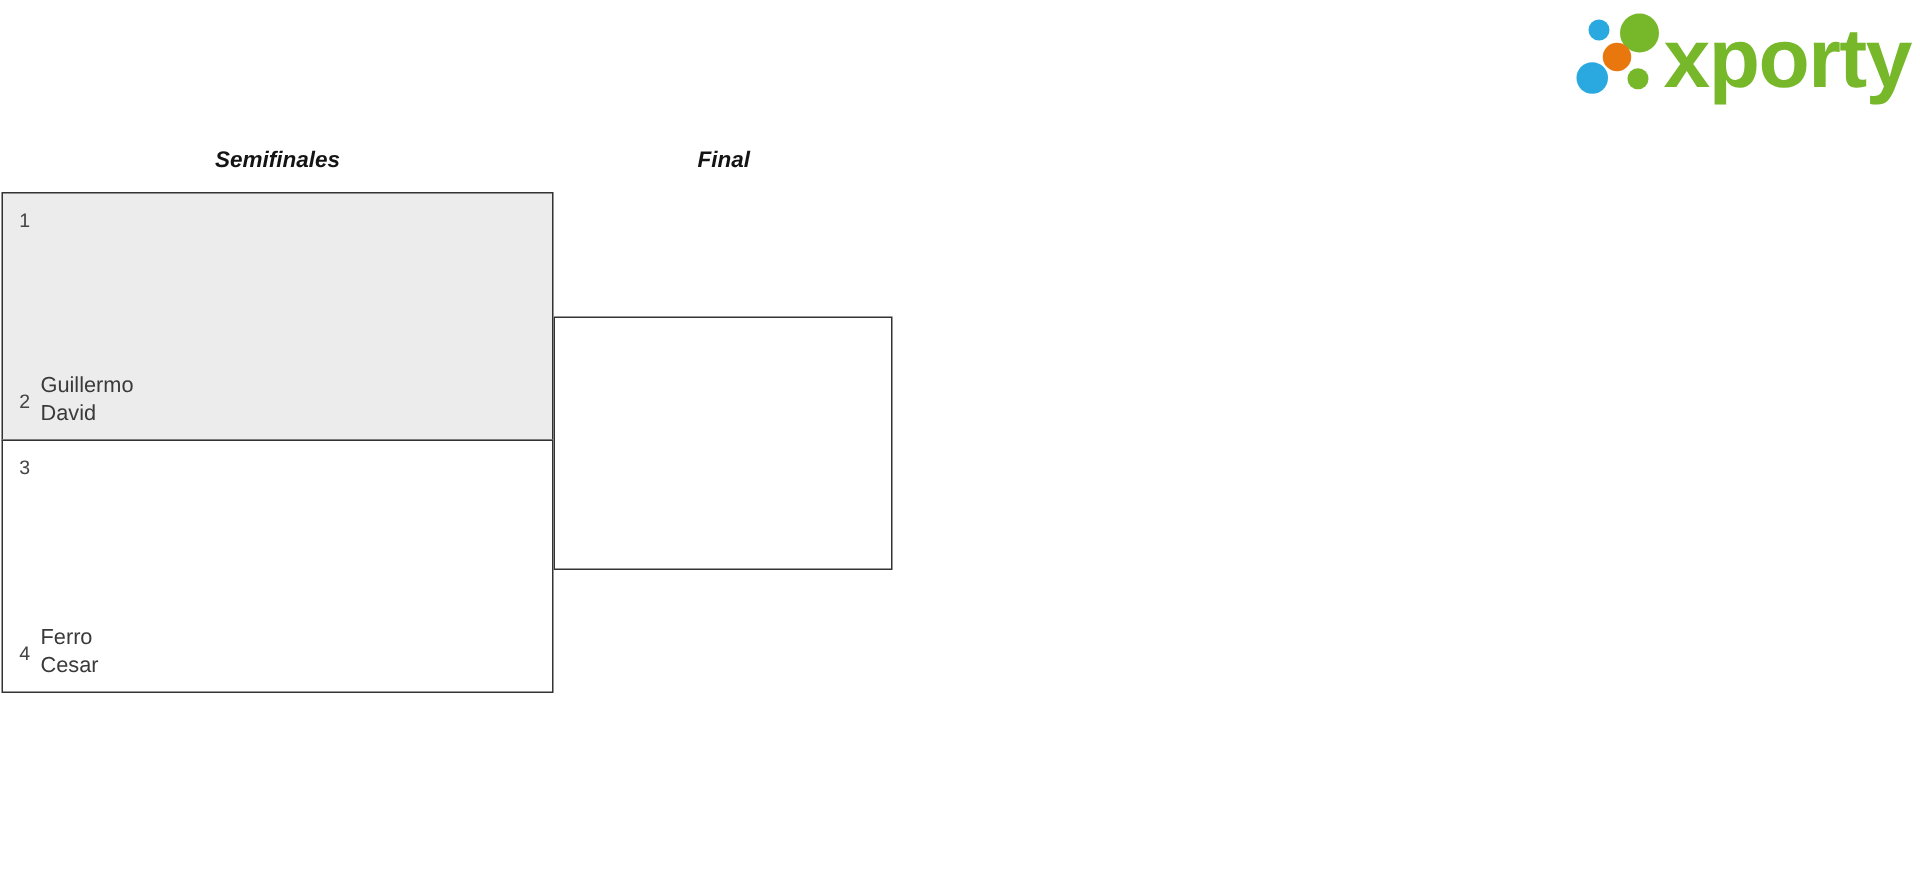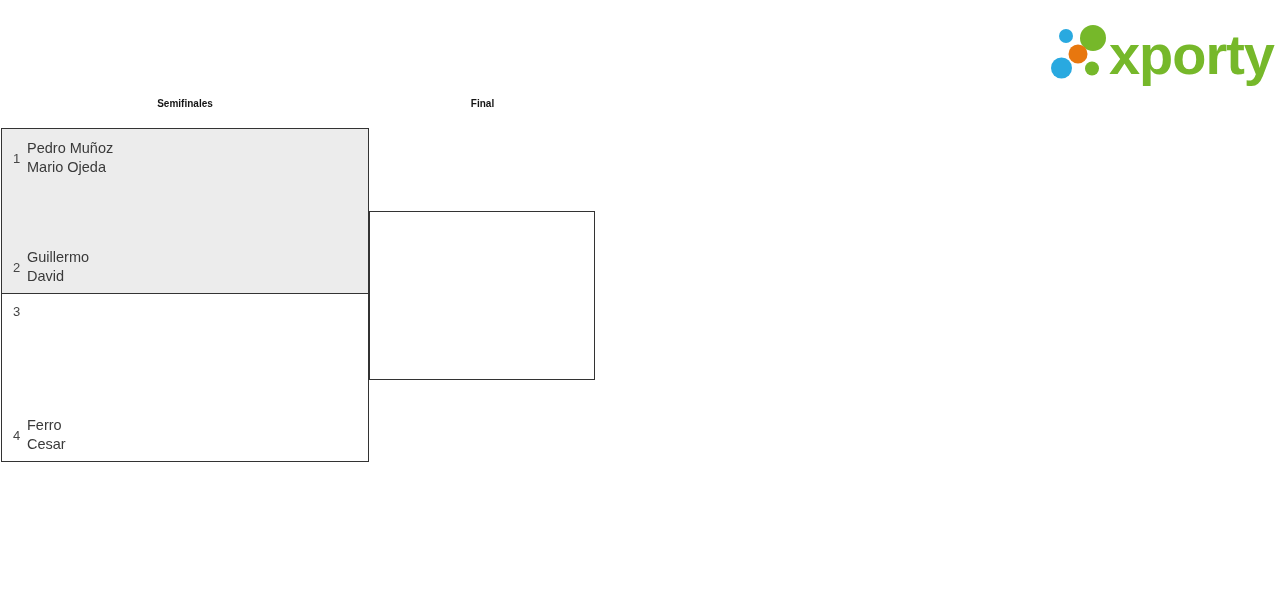"xporty" .logo { margin-top: 16px -> none }
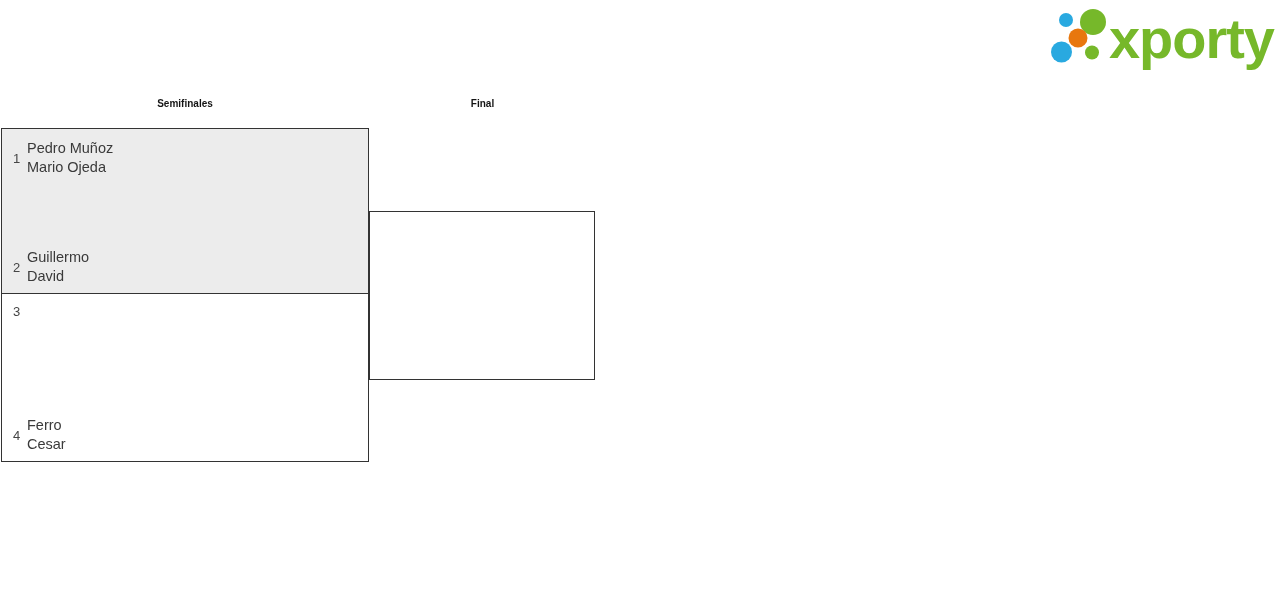"Semifinales" .round-label { font-size: 10px -> 15px; font-style: none -> italic }
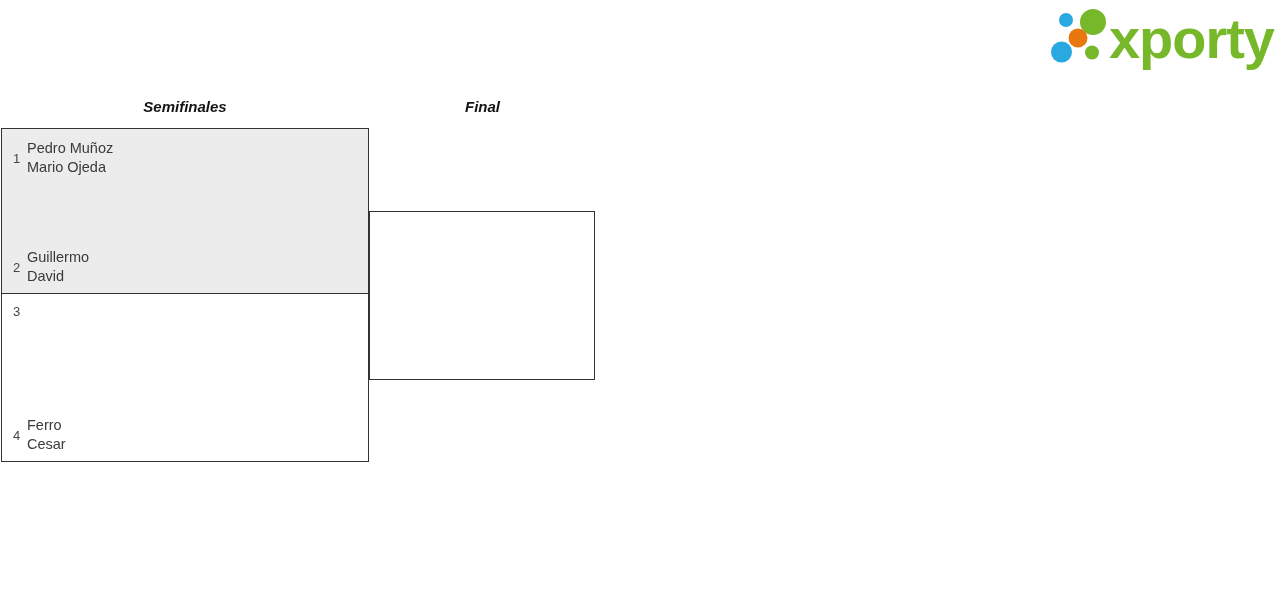"Pedro Muñoz" span.players { html: <span> <span>Pedro Muñoz</span> <span>Mario Ojeda</span> </span> -> none }
